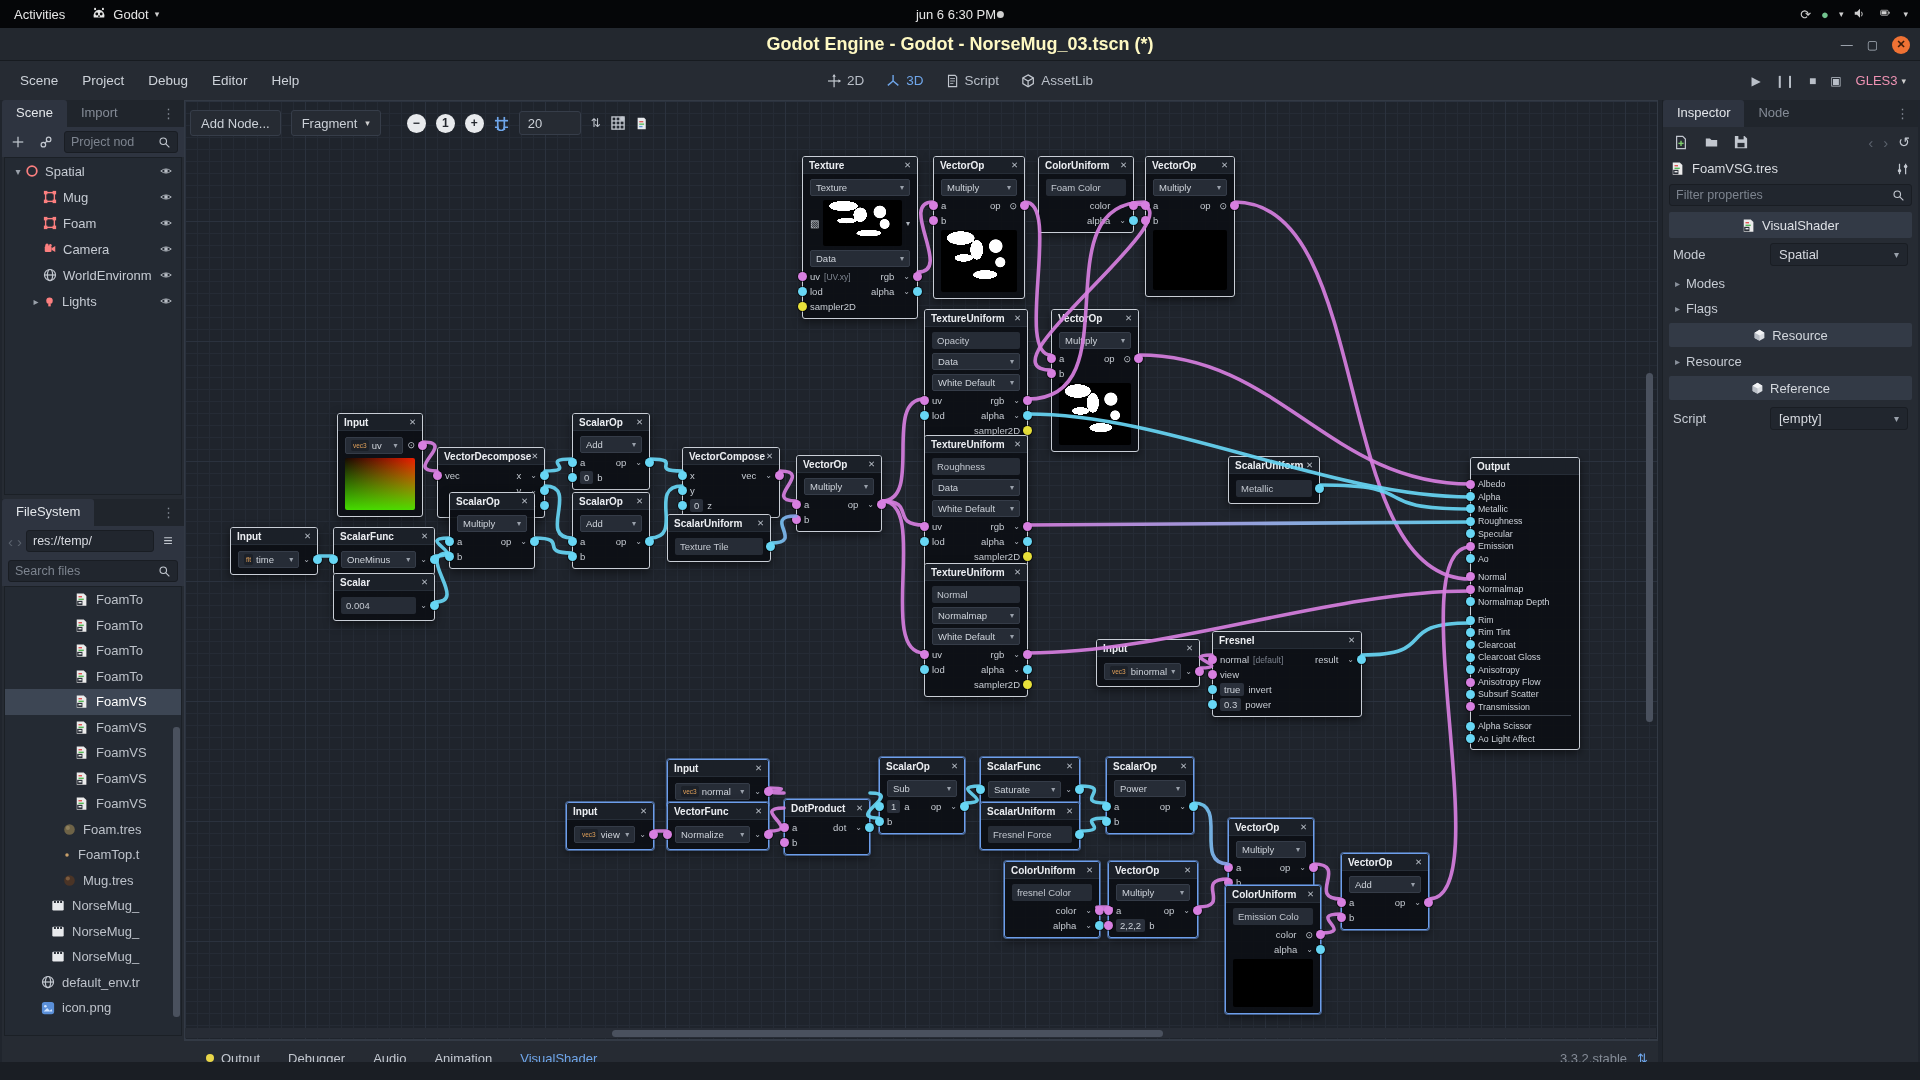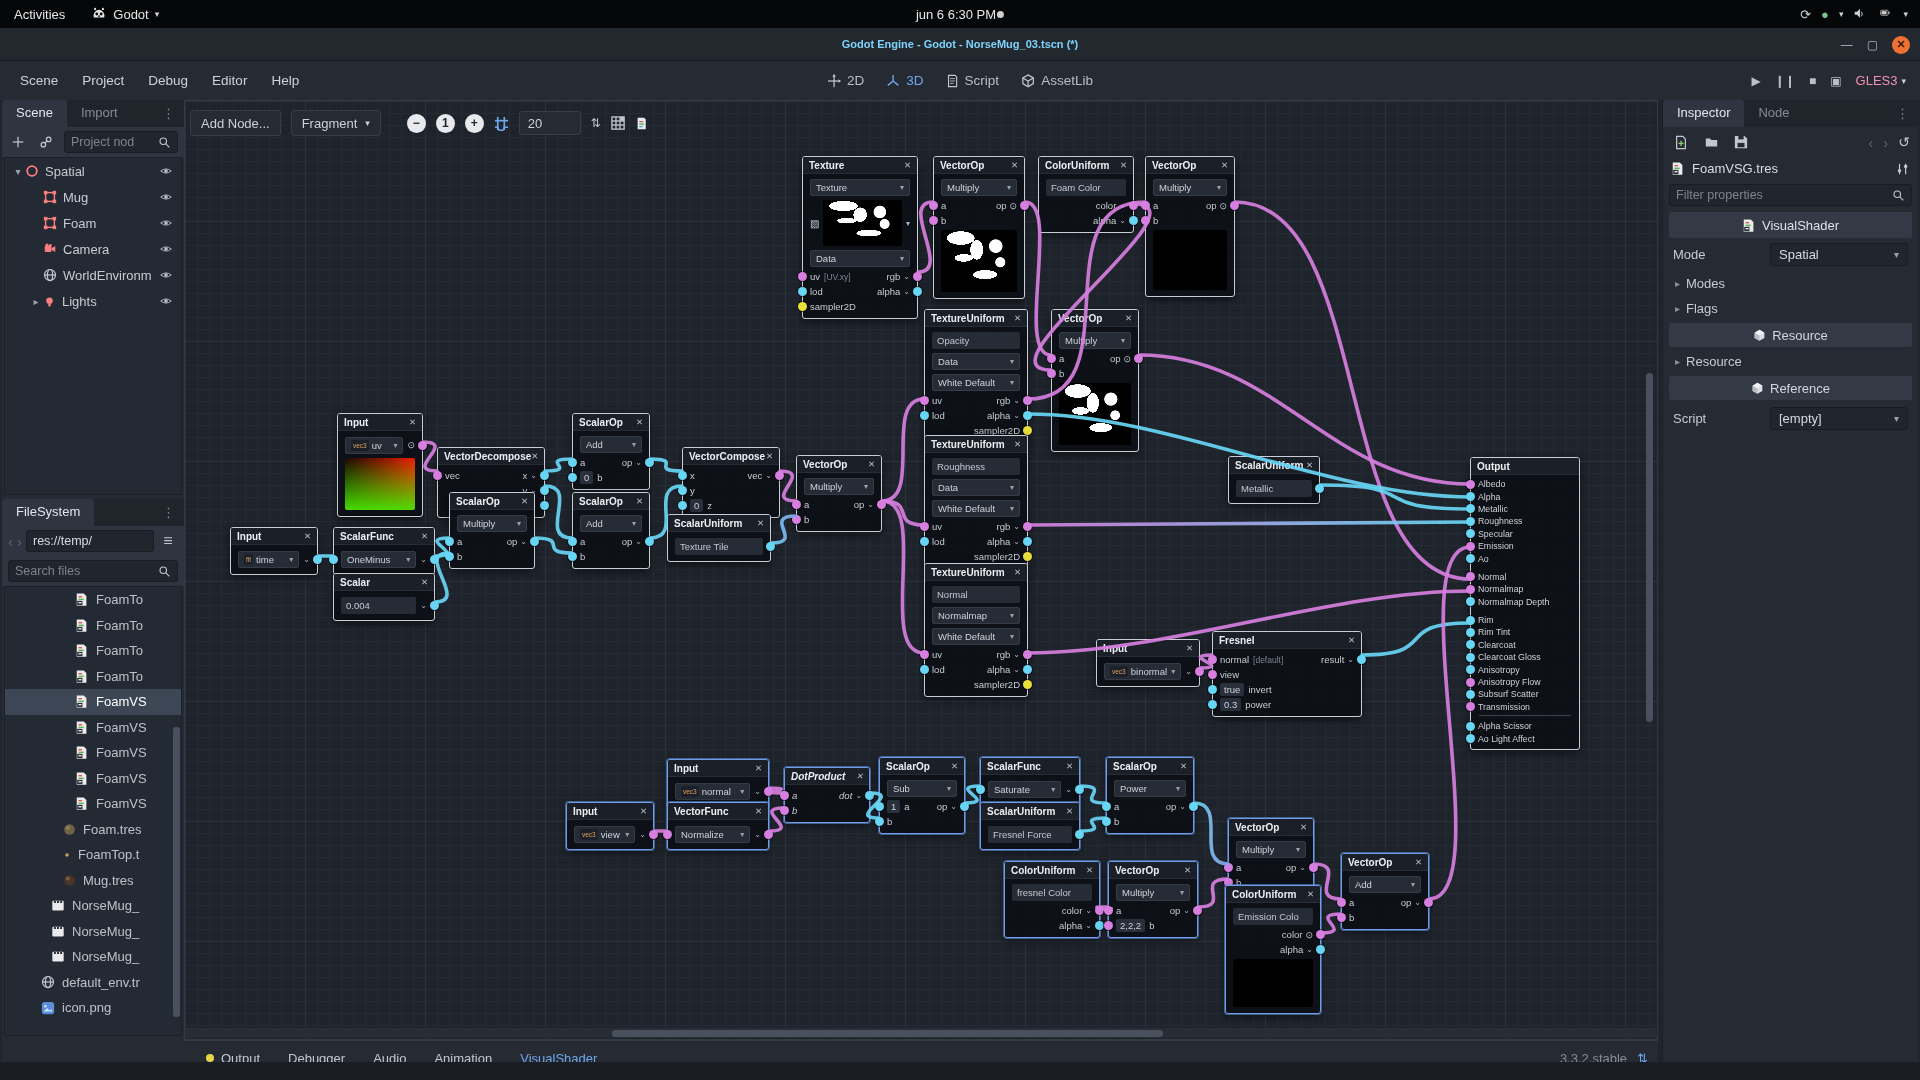"Godot Engine - Godot -" .titlebar .wtitle { color: #7dd3fc -> #fef9c3; font-size: 11px -> 18px }
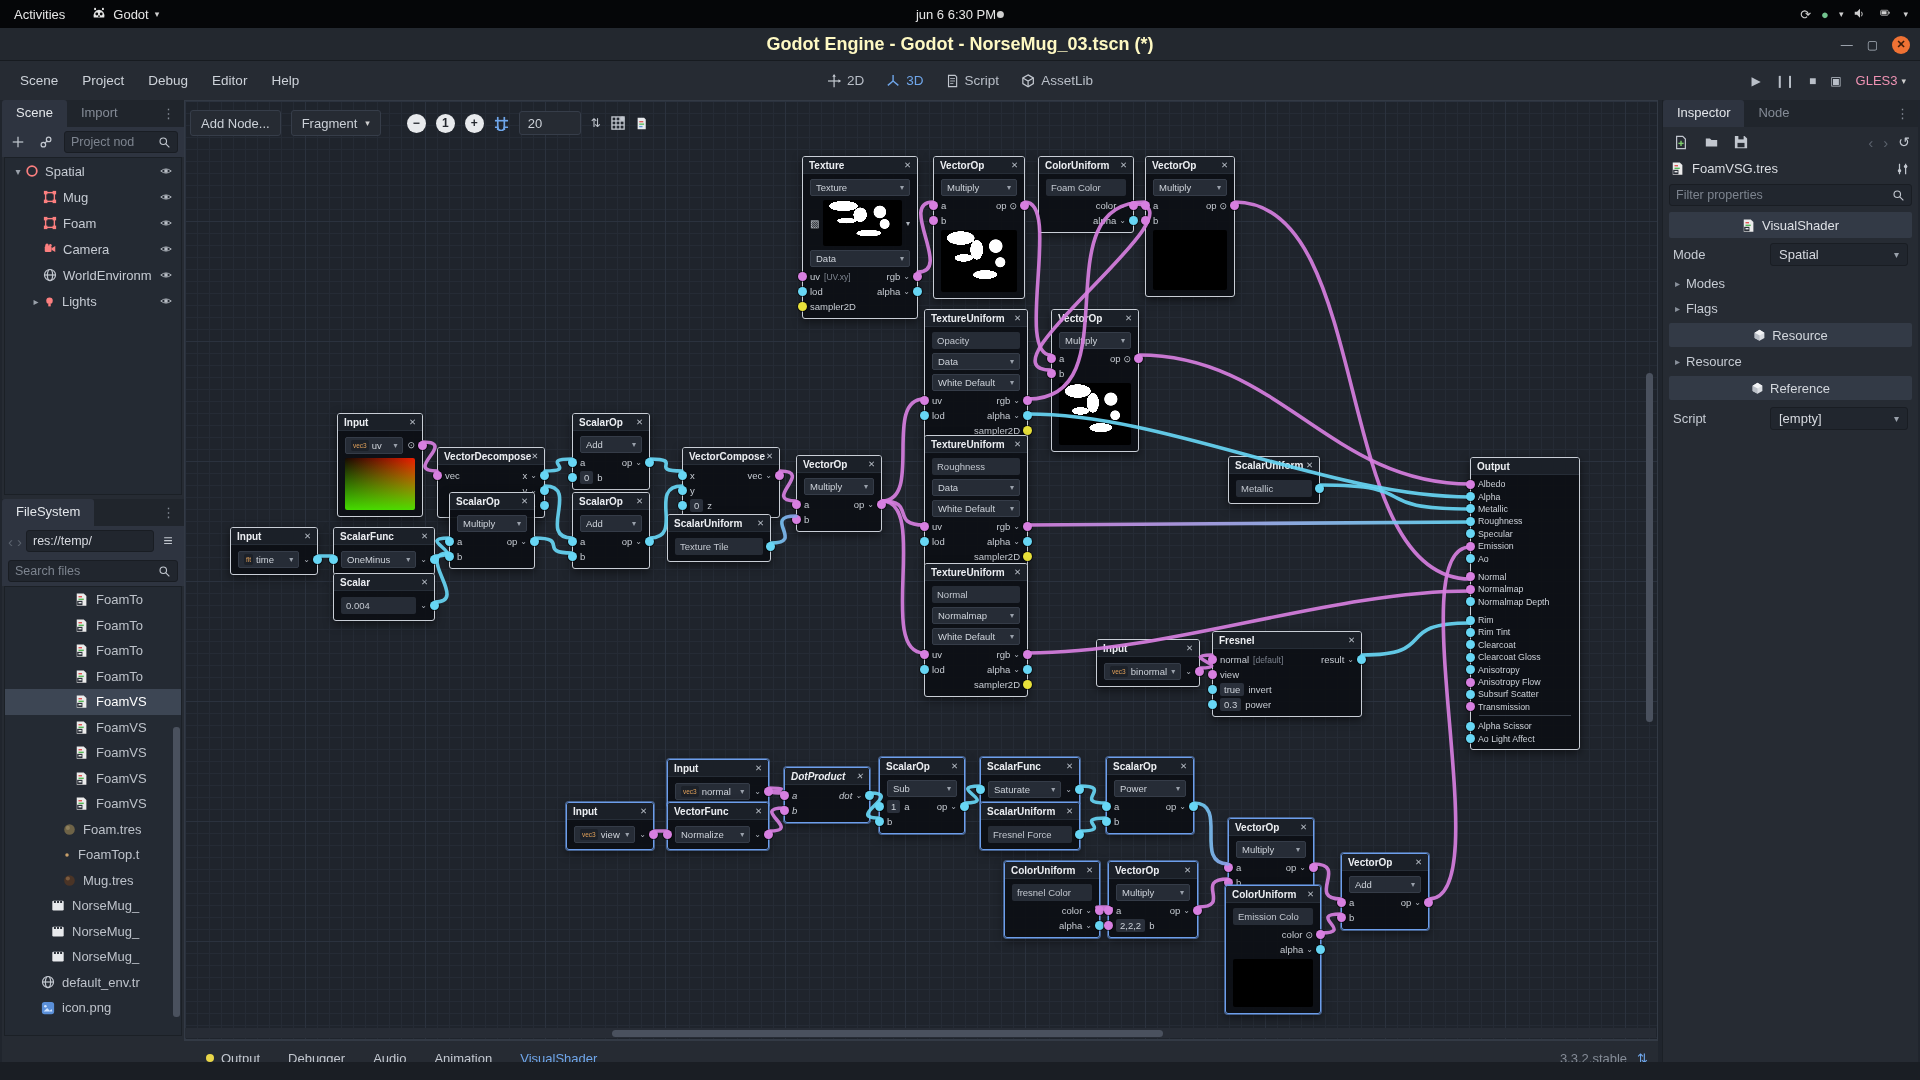"op" .portrow .rgt { gap: 3px -> 9px }
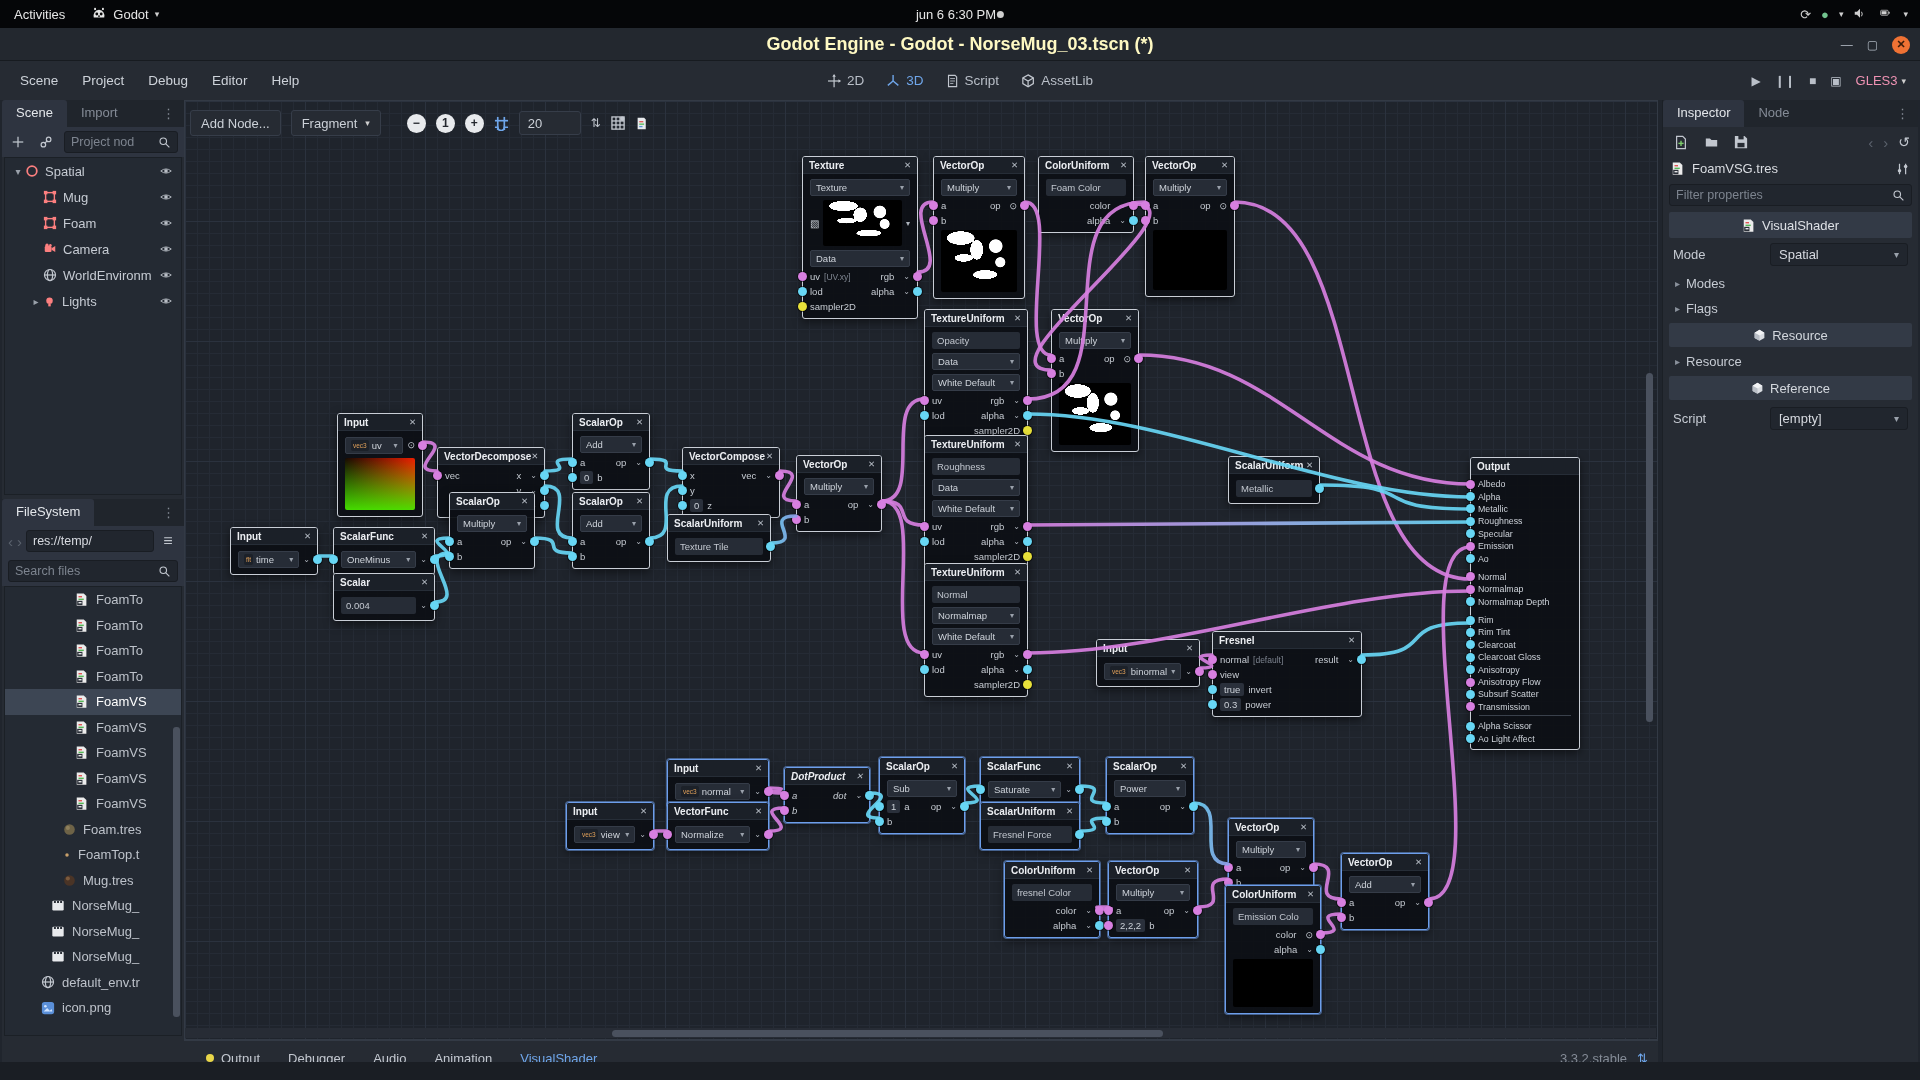"DotProduct" div.gnode { font-style: italic -> none; top: 767px -> 799px }
